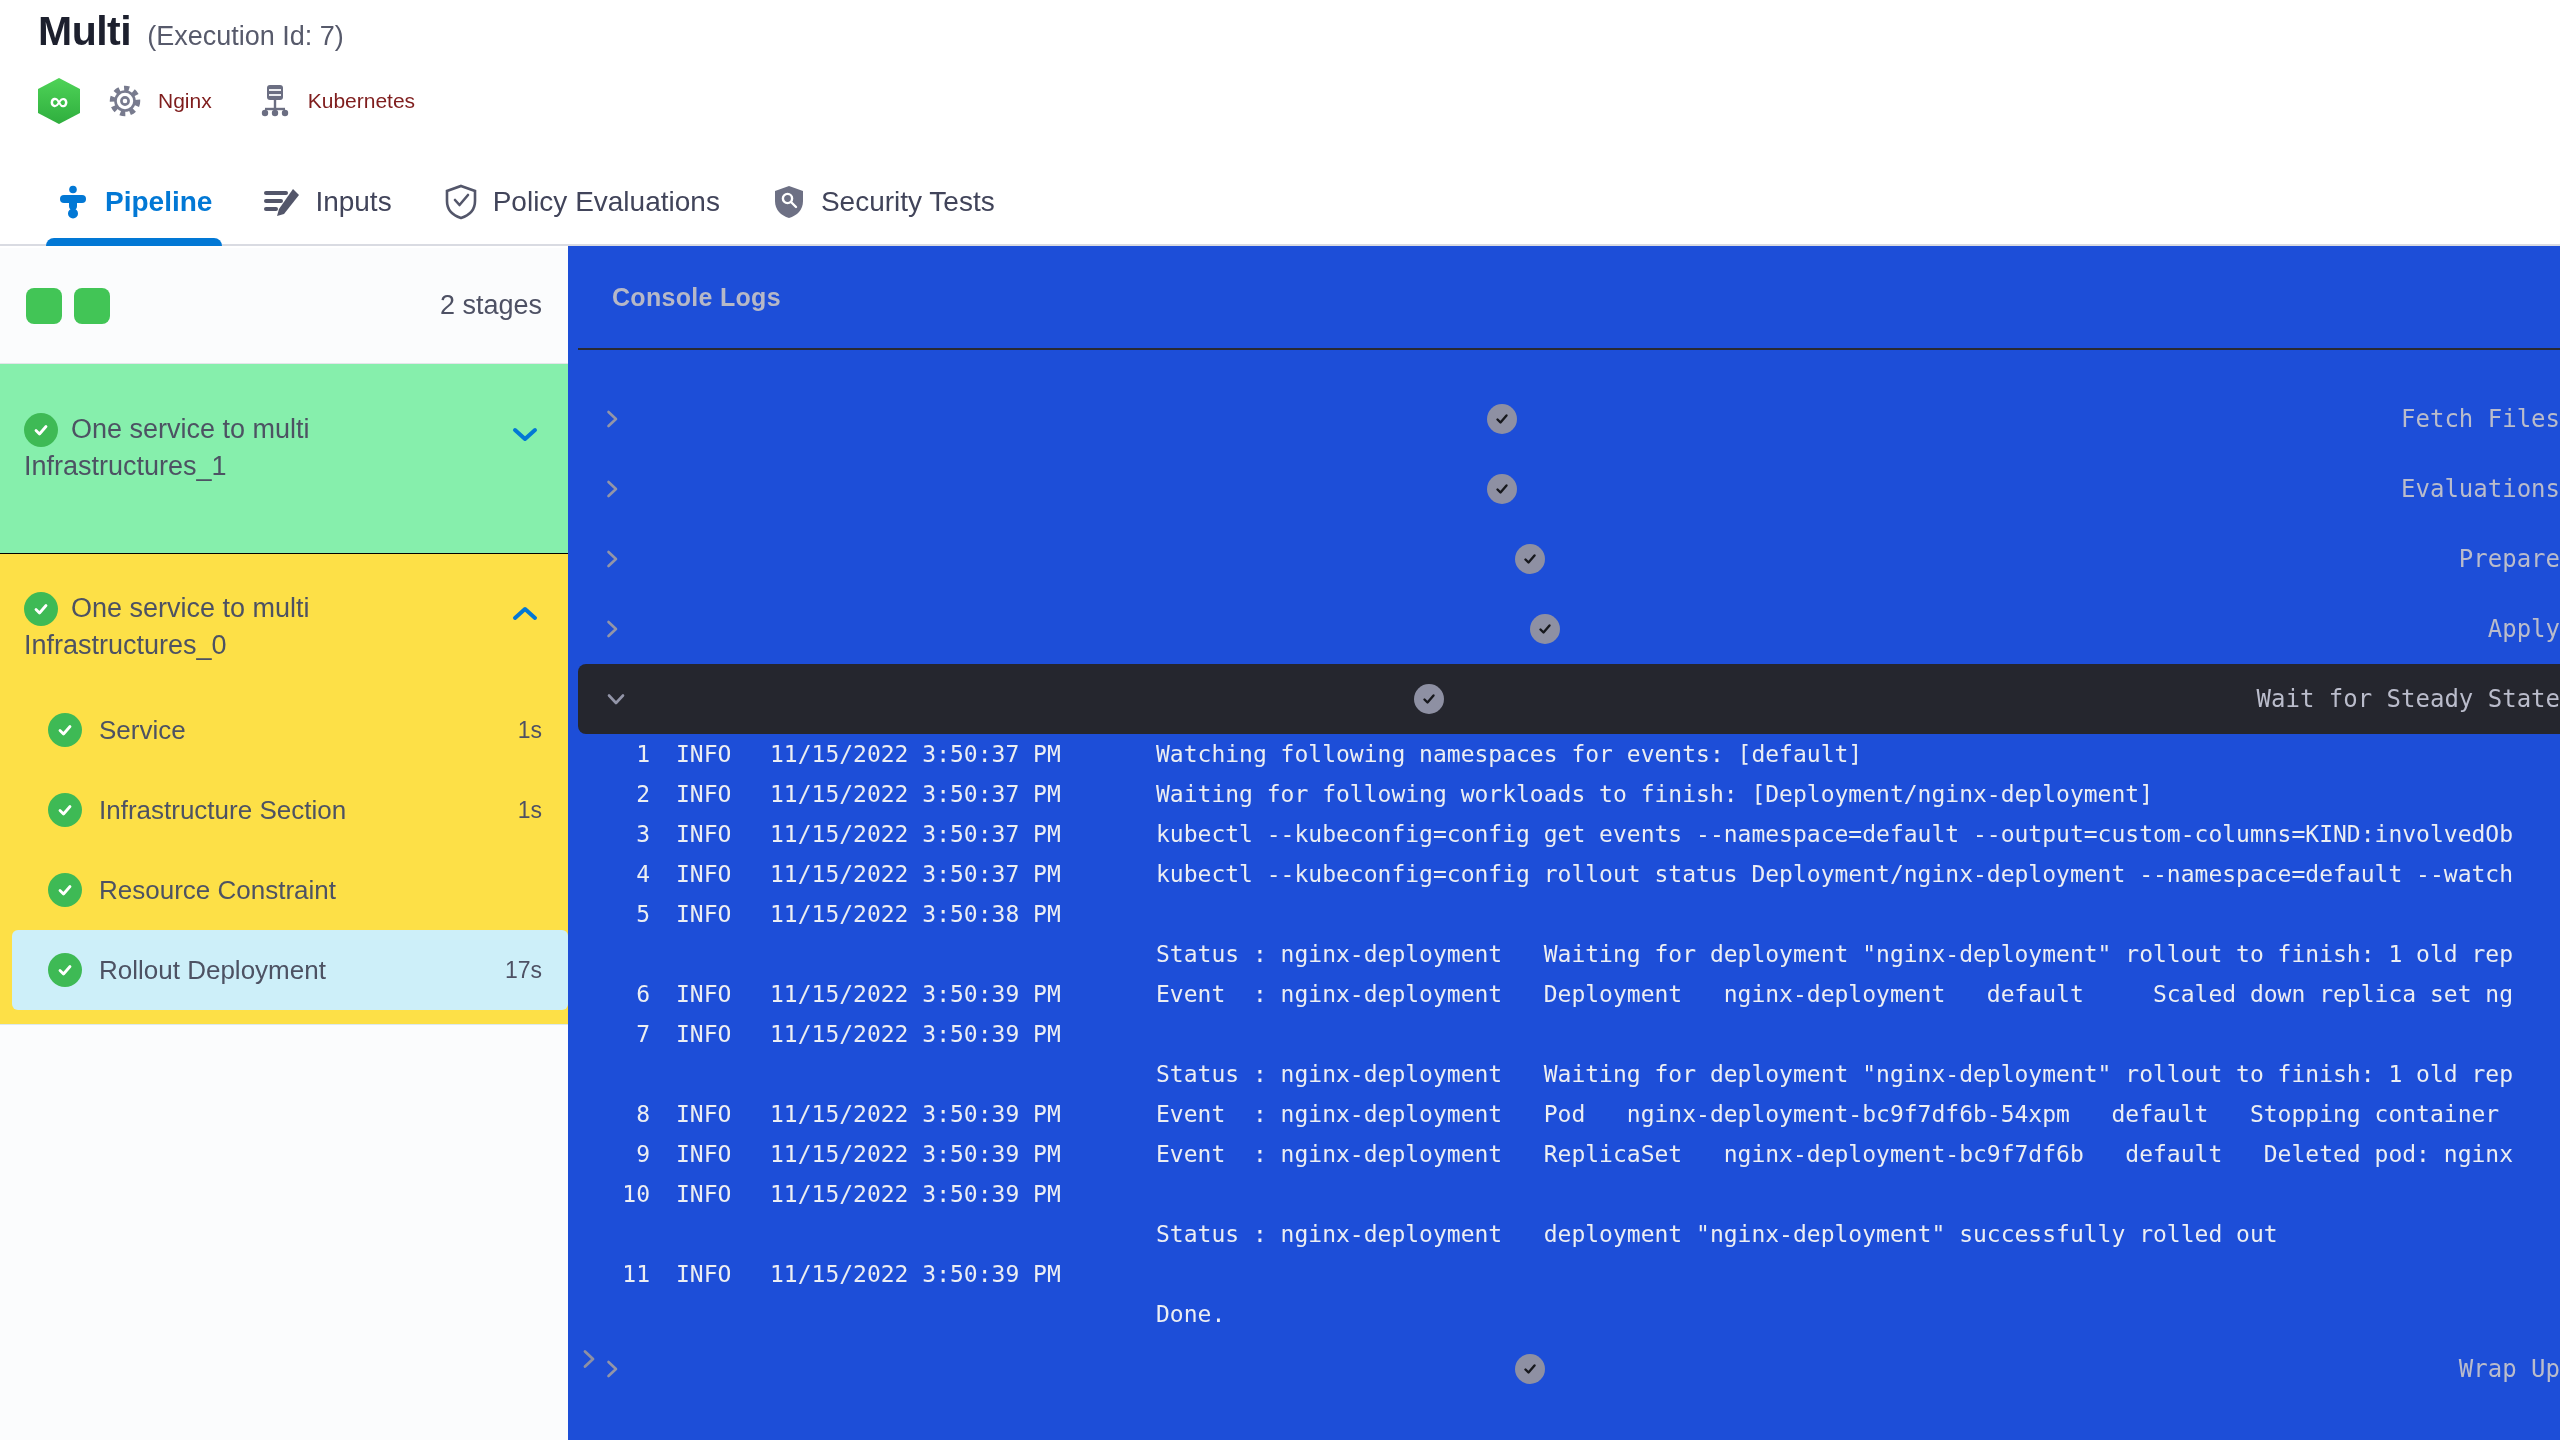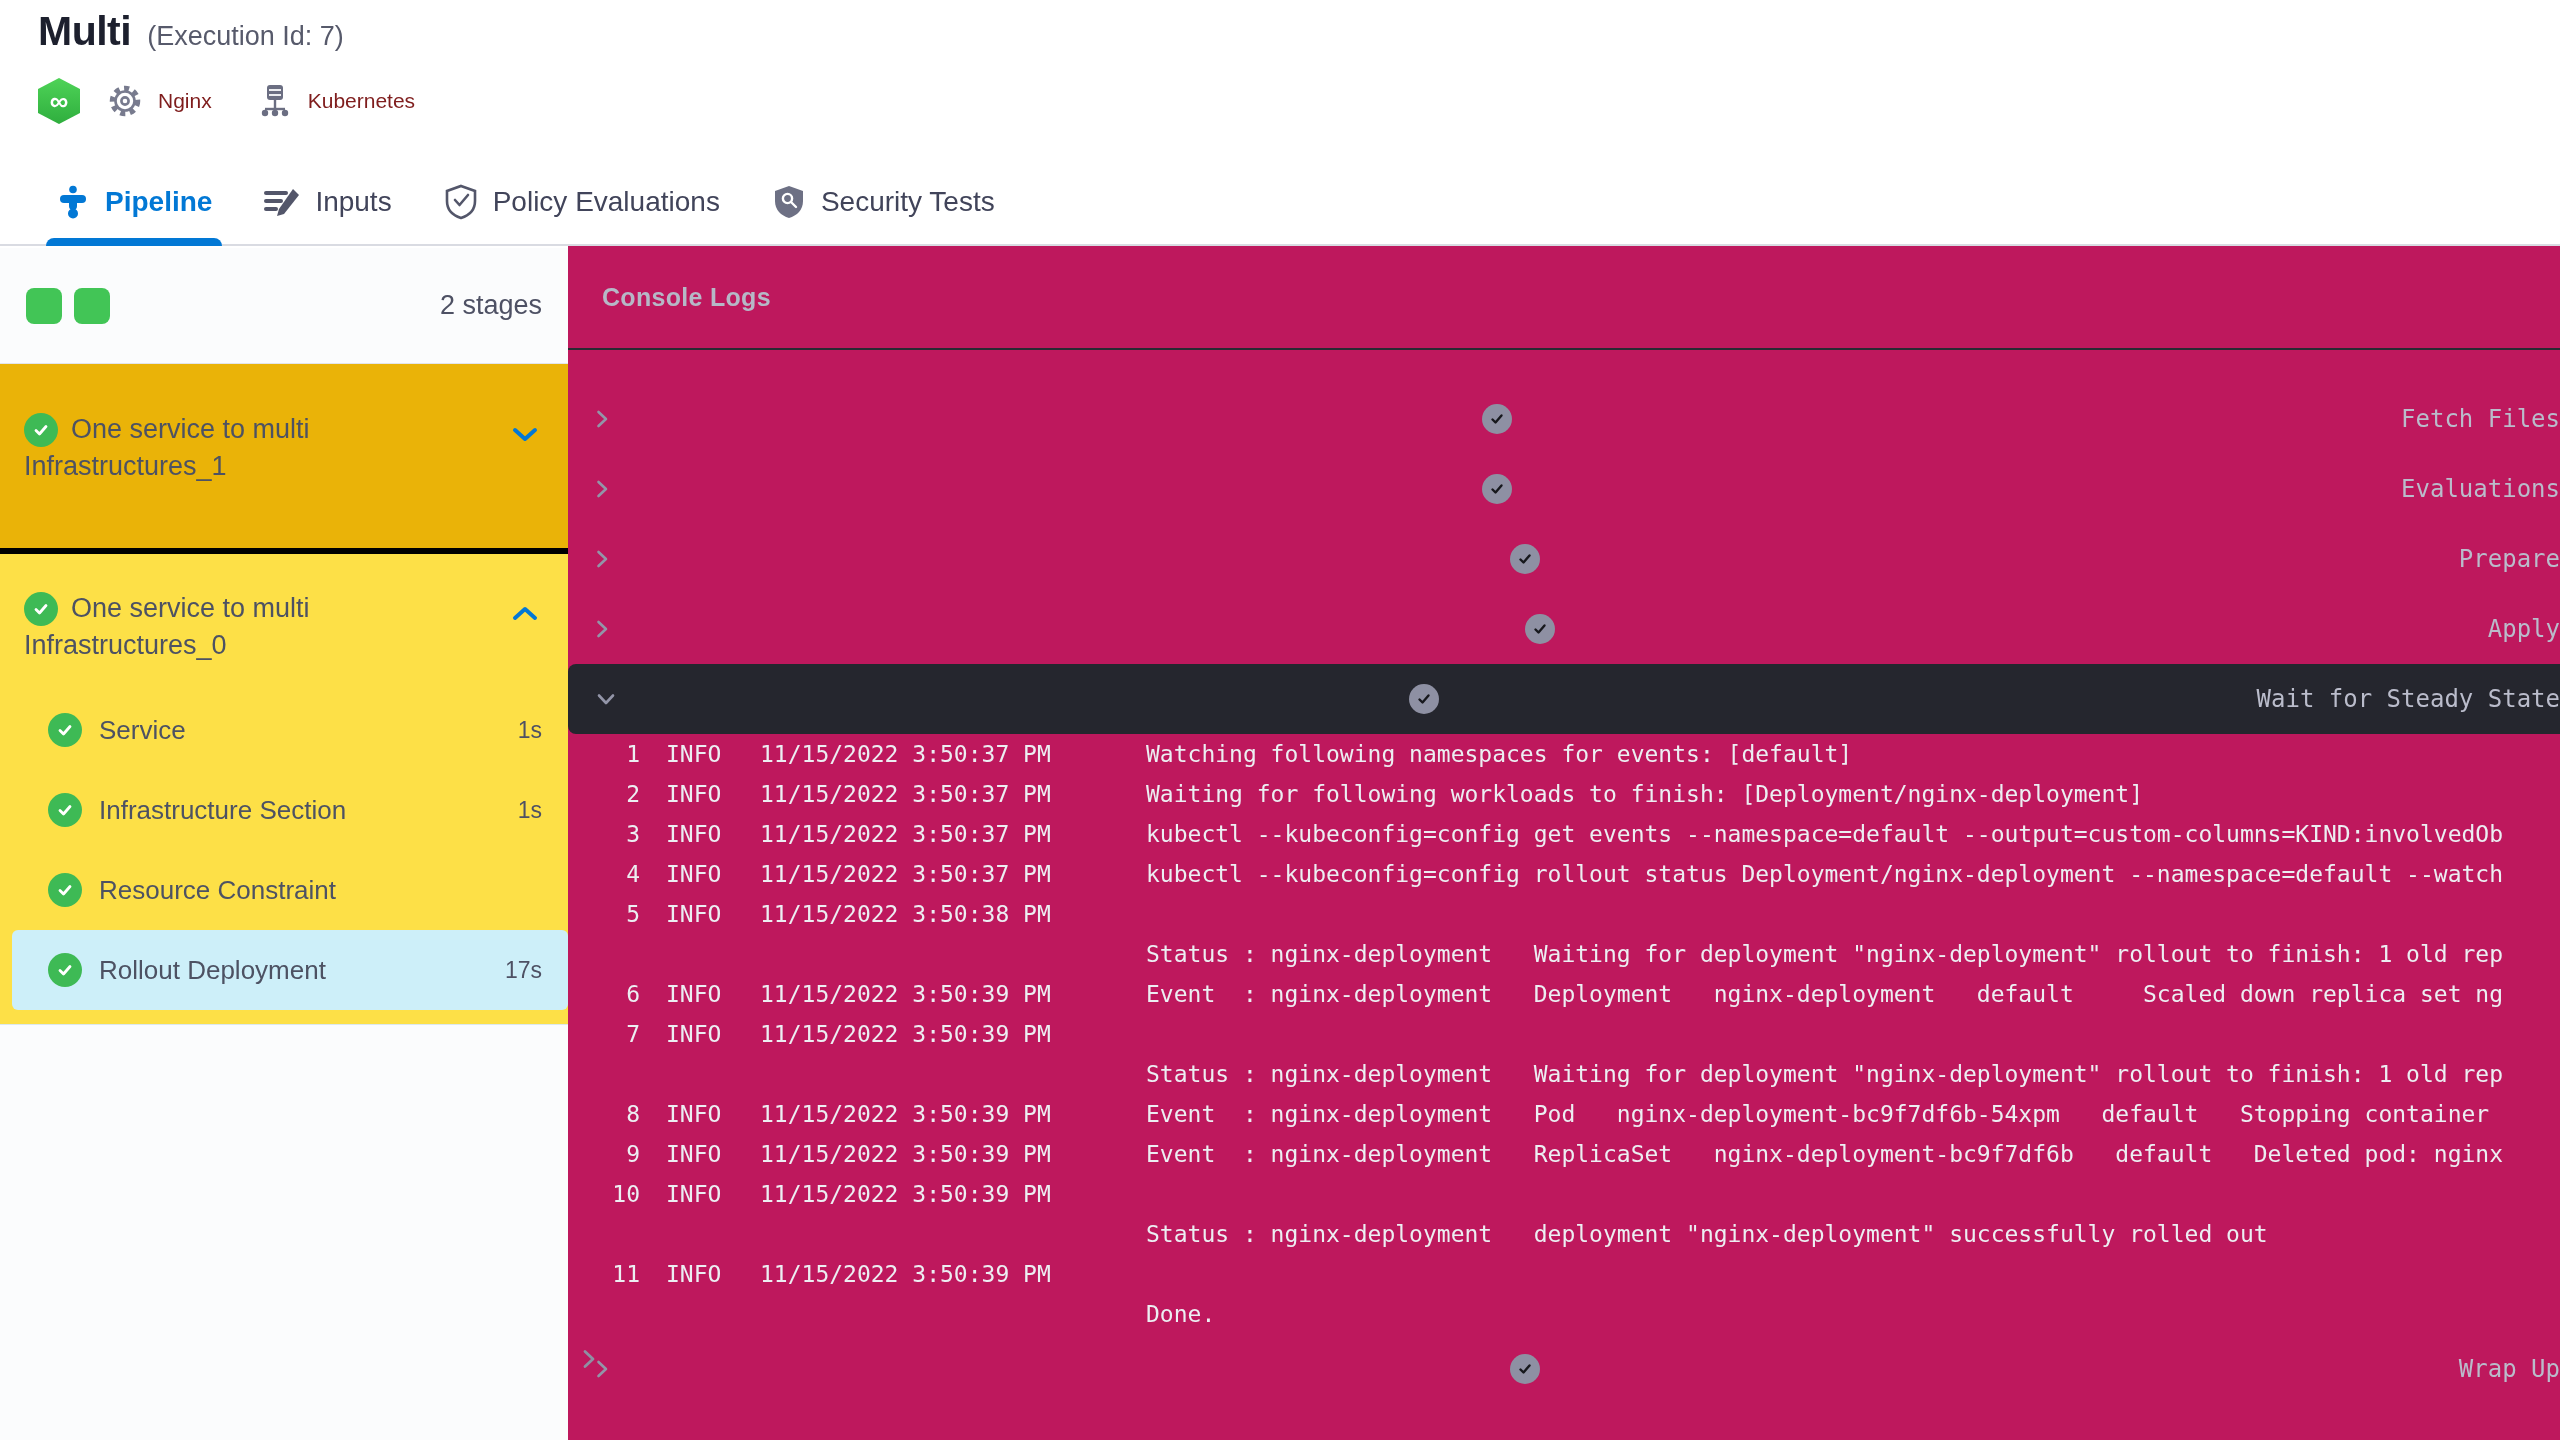"Console Logs" .console { background: #be185d -> #1d4ed8; padding-left: none -> 10px }
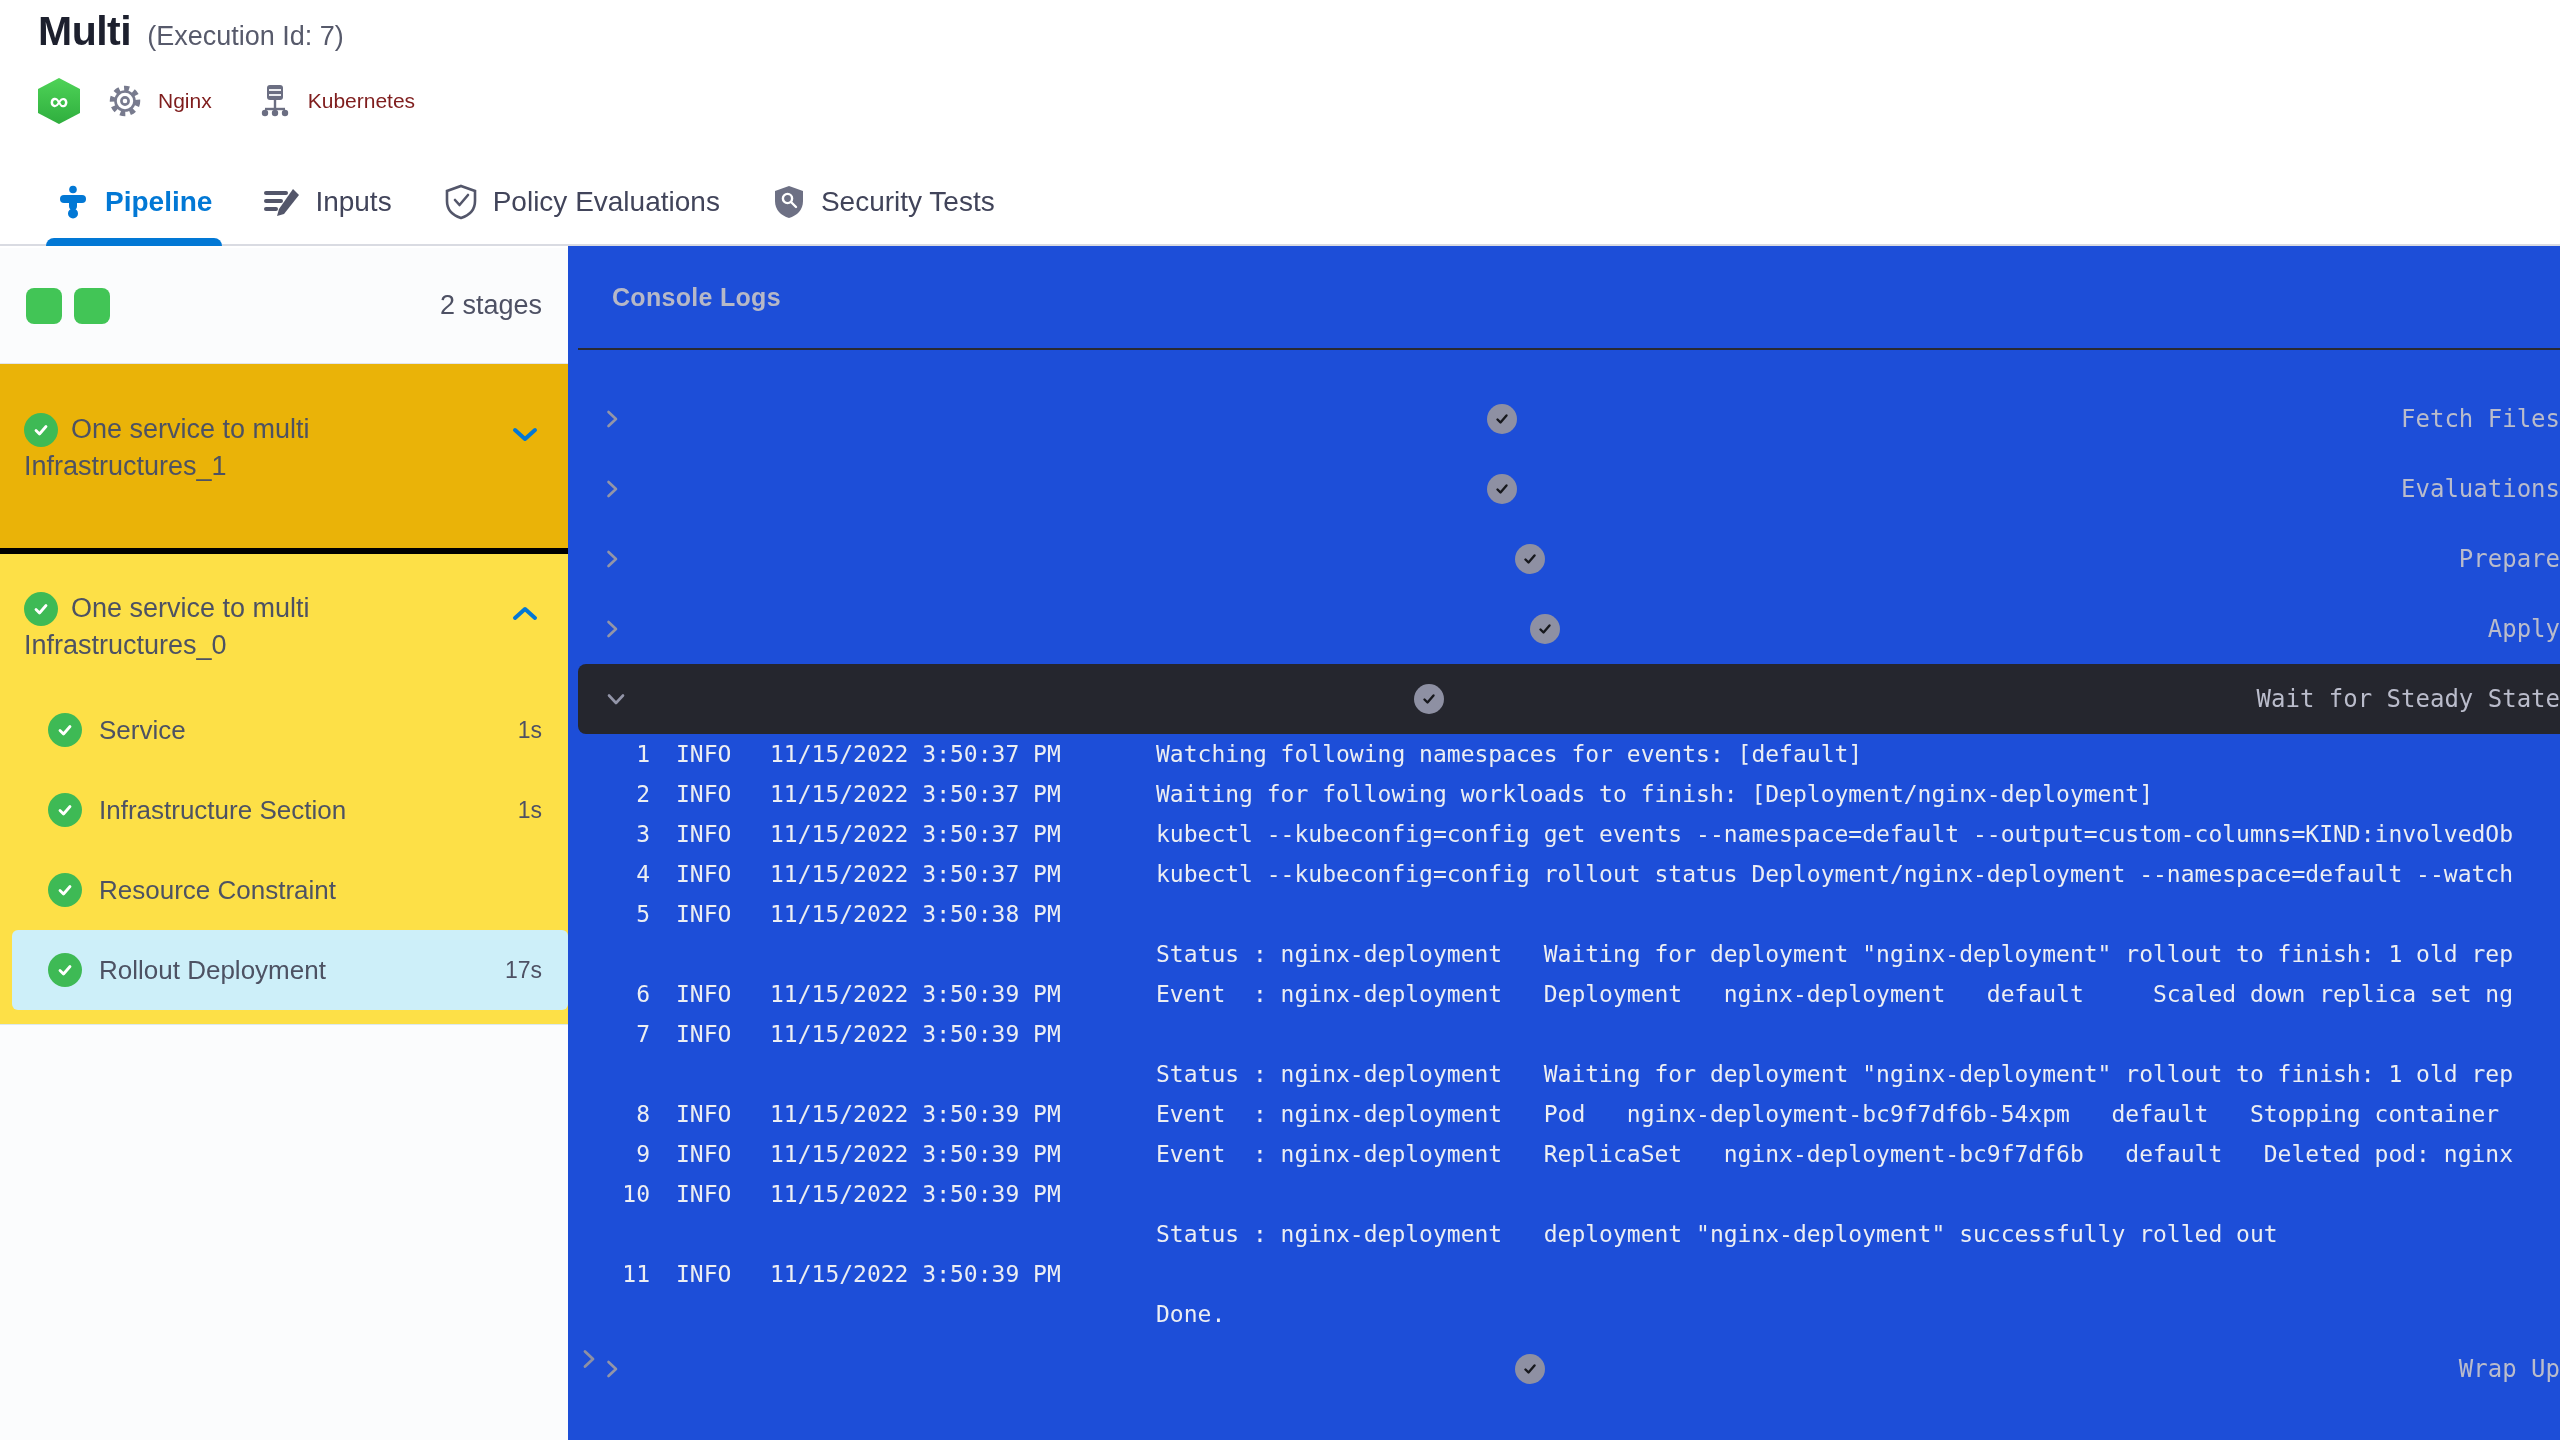"One service to multi Infrastructures_1" .stage-block.collapsed { background: #eab308 -> #86efac; border-bottom: 6px solid #000000 -> 1px solid #000000 }
